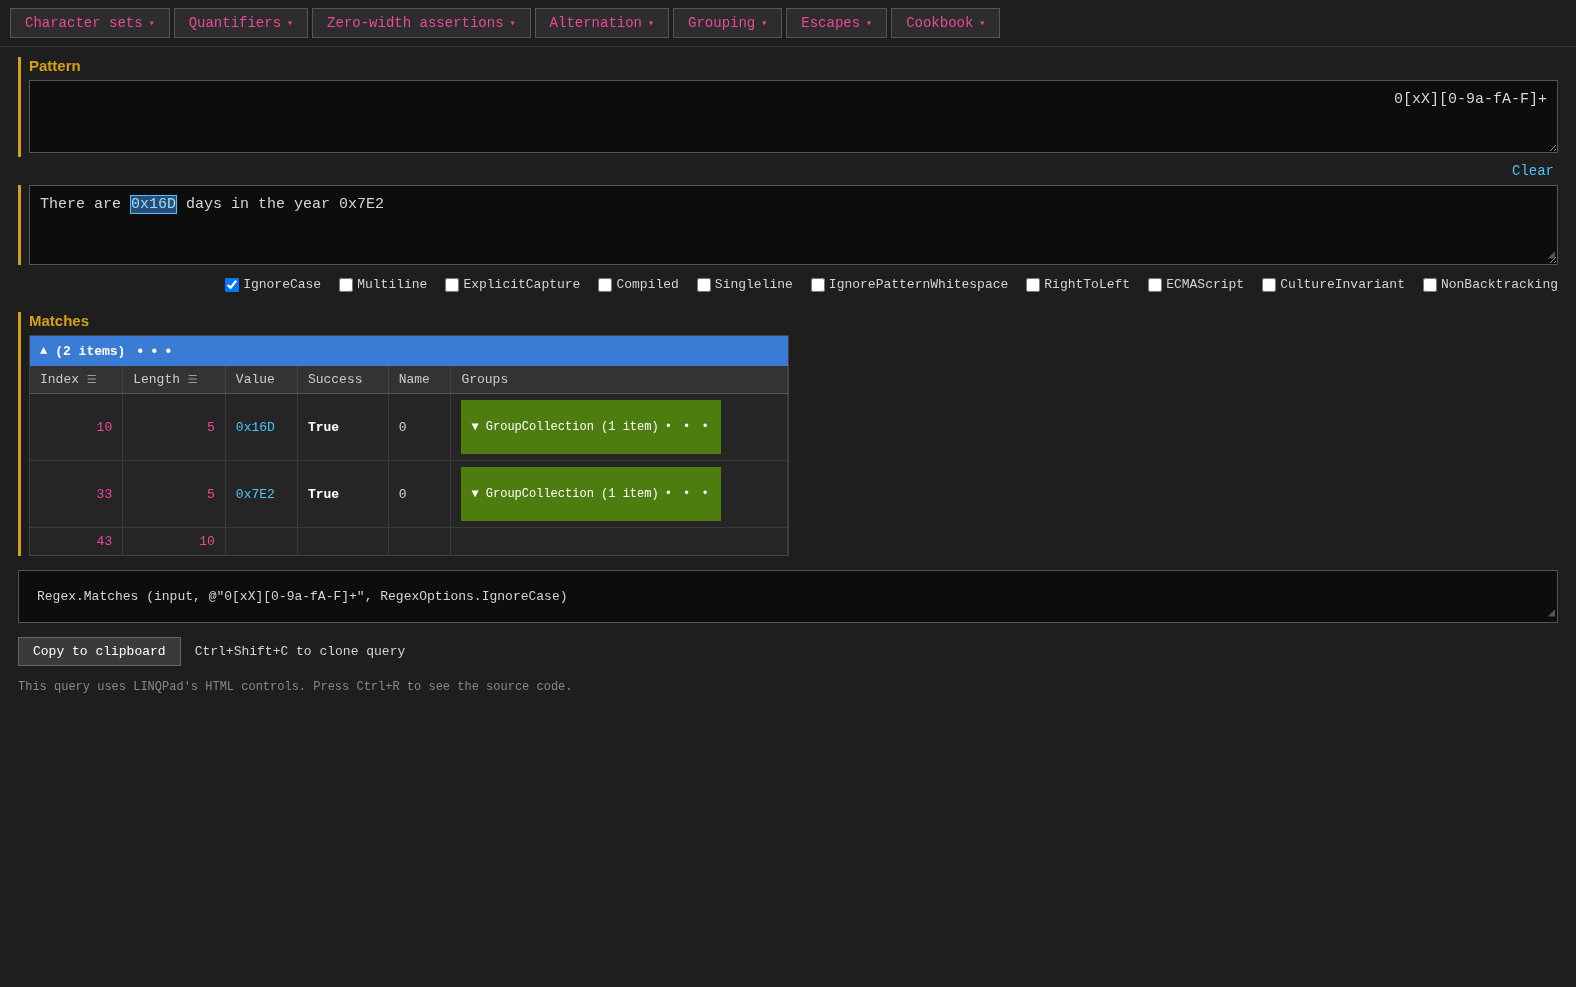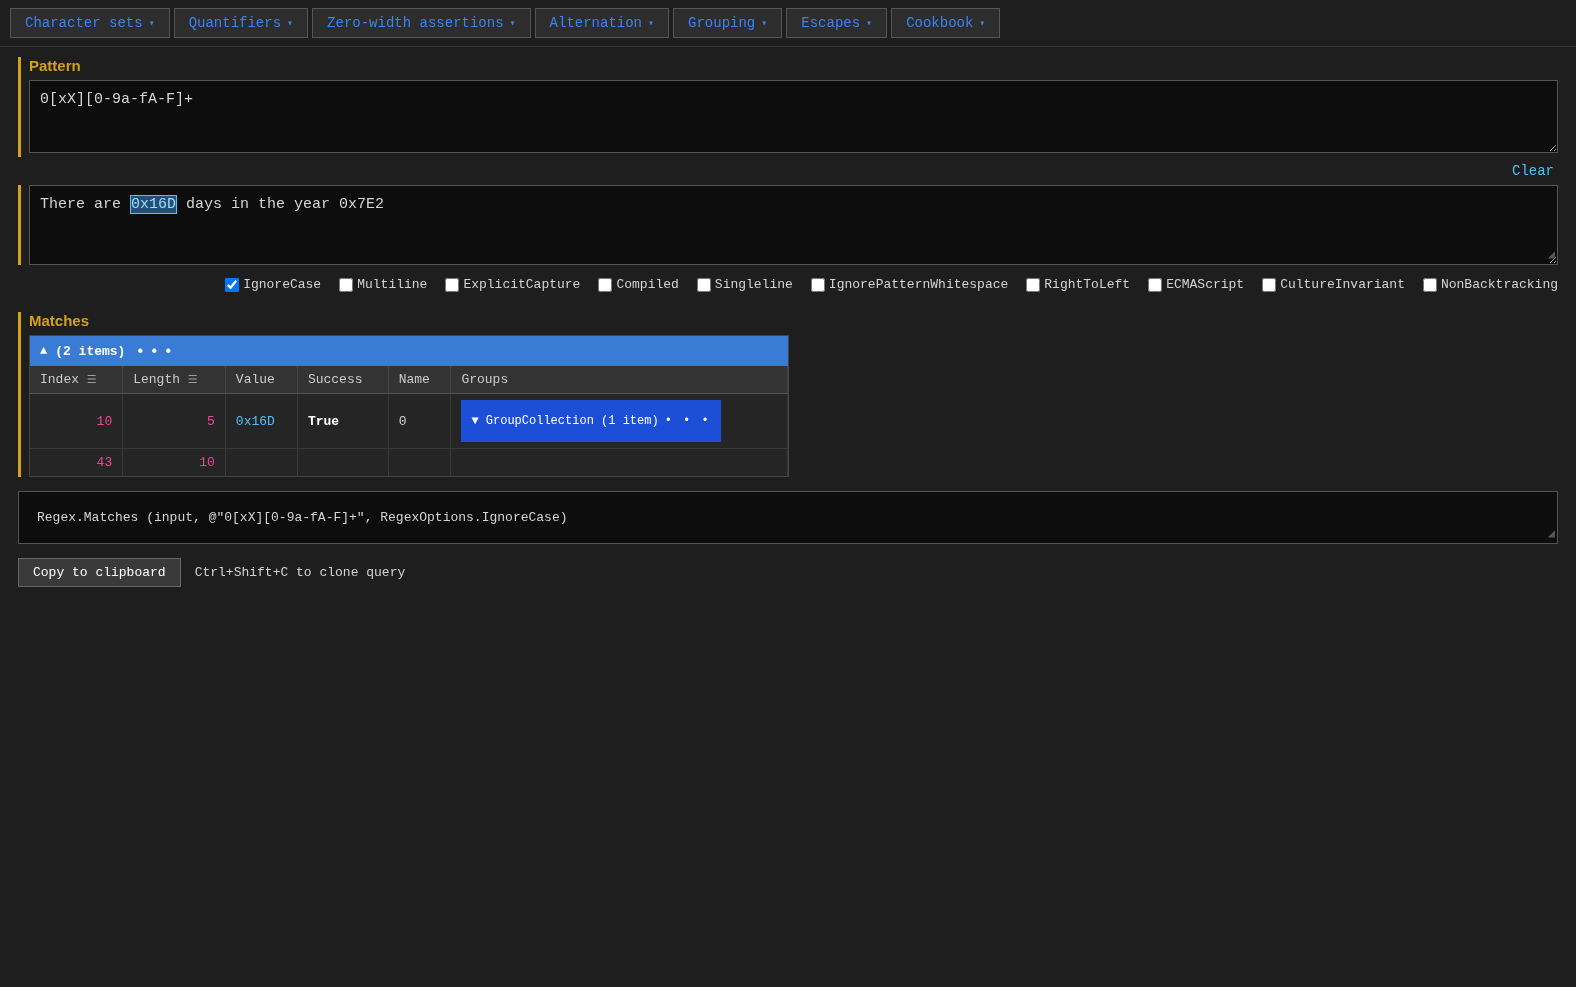"Character sets" .nav-btn { color: #3b82f6 -> #ec4899 }
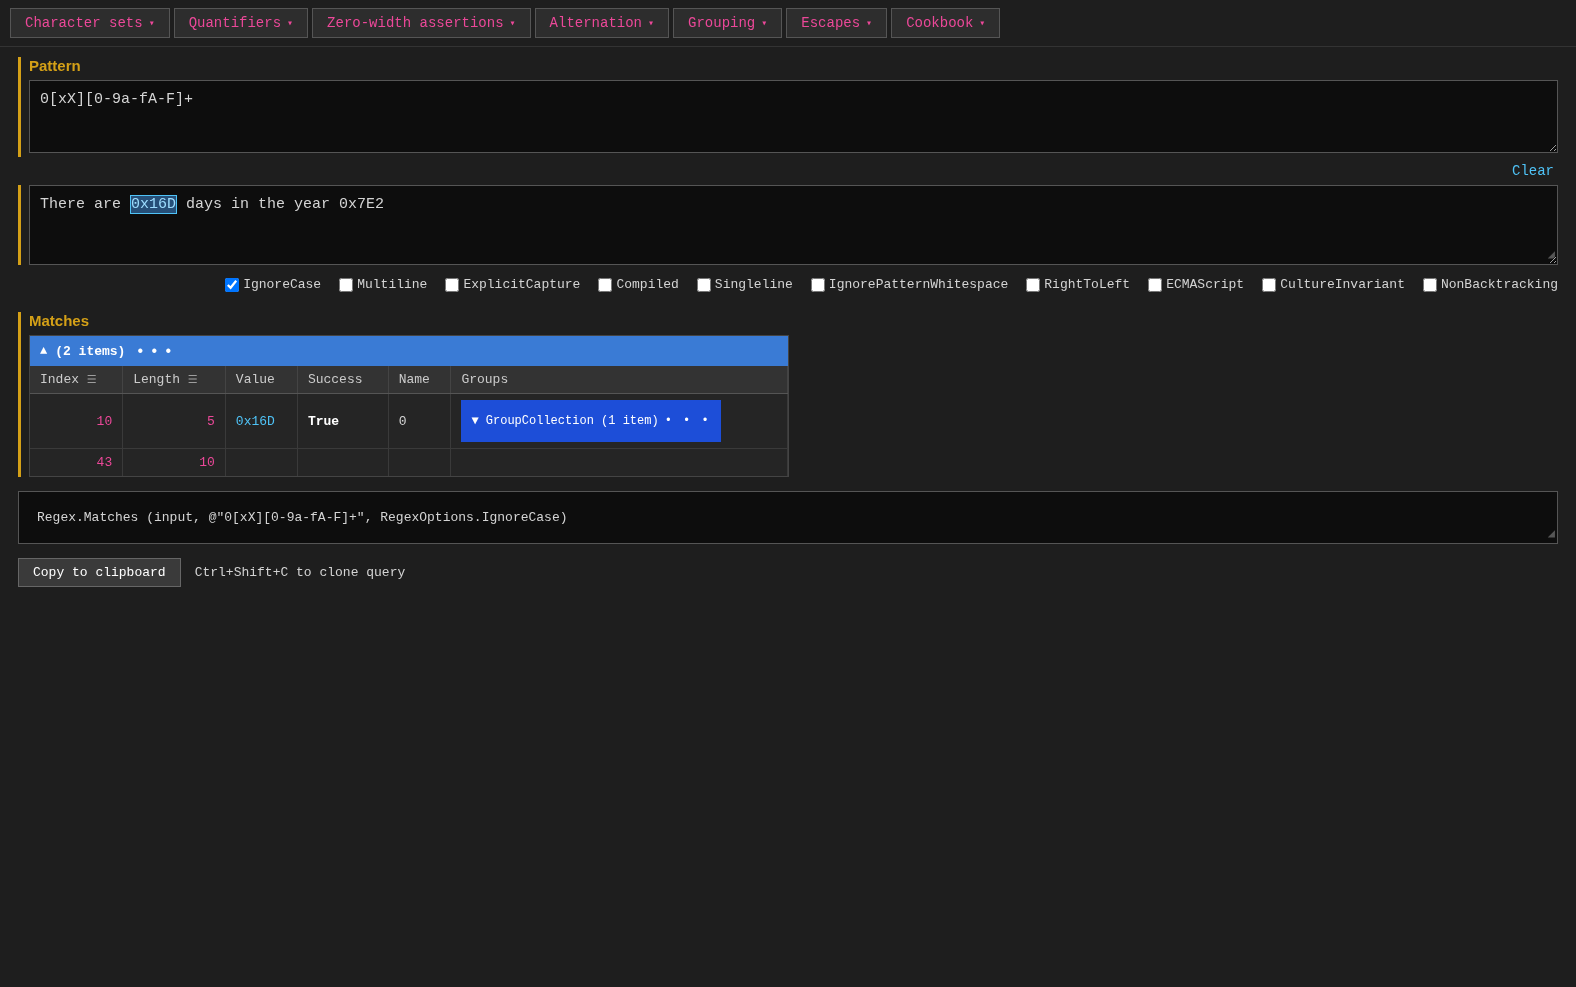"0[xX][0-9a-fA-F]+" .pattern-input { text-align: none -> right }
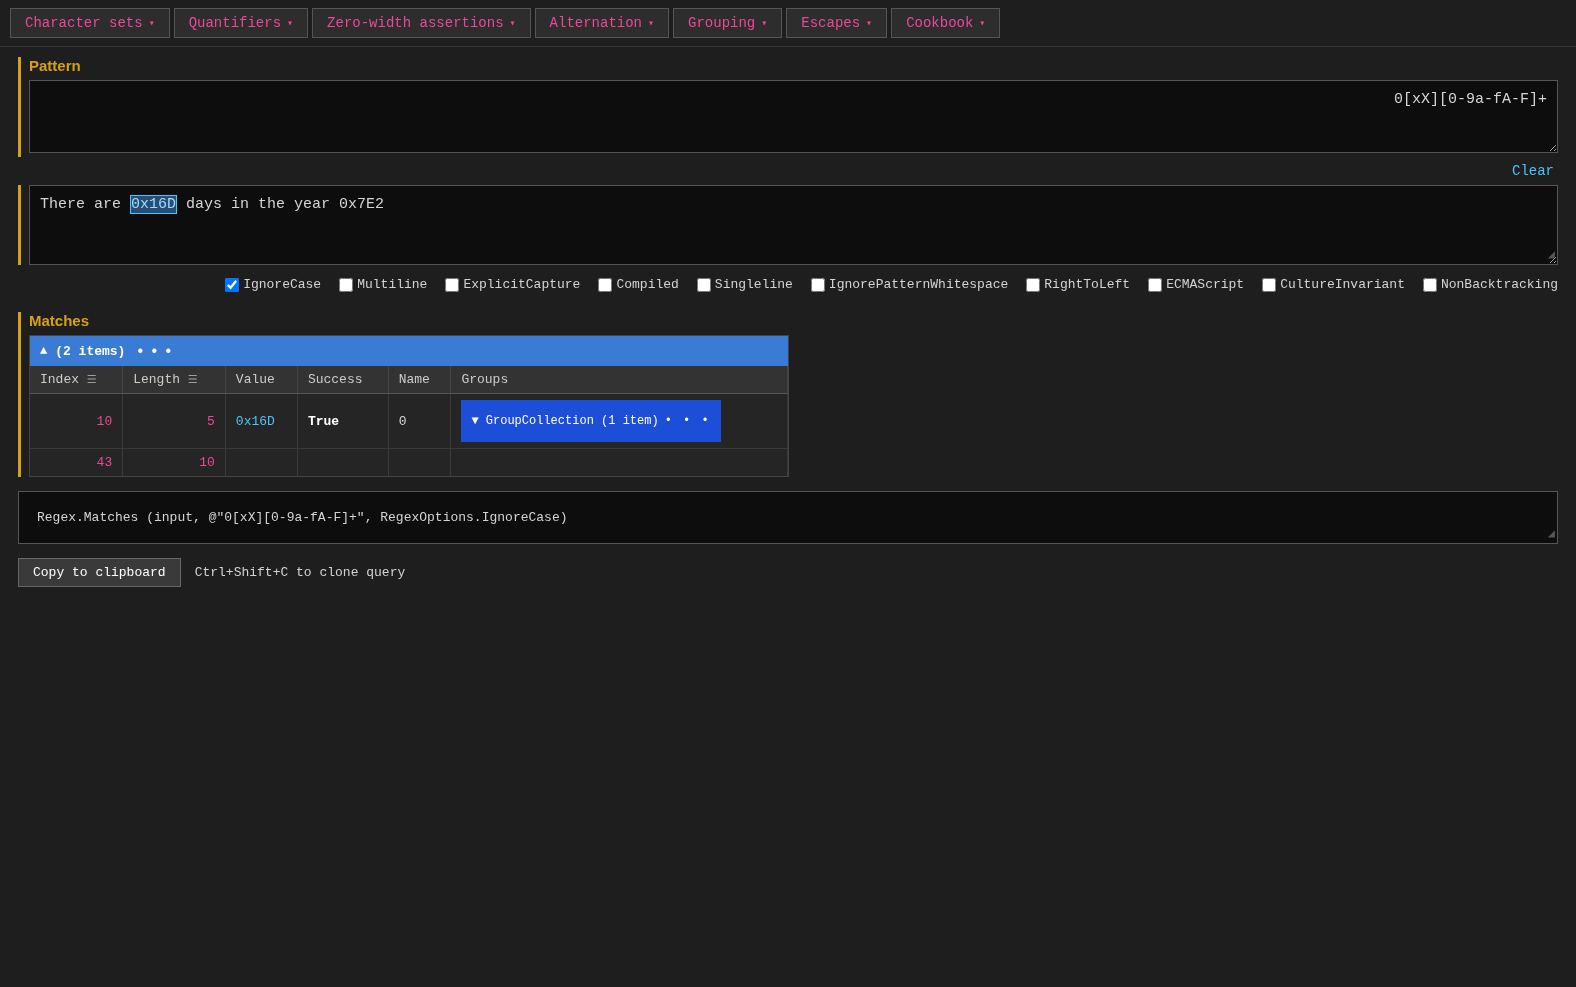"▼ GroupCollection (1 item)" .group-collection-btn { background: #1d4ed8 -> #4d7c0f; padding: 14px 10px -> 20px 10px }
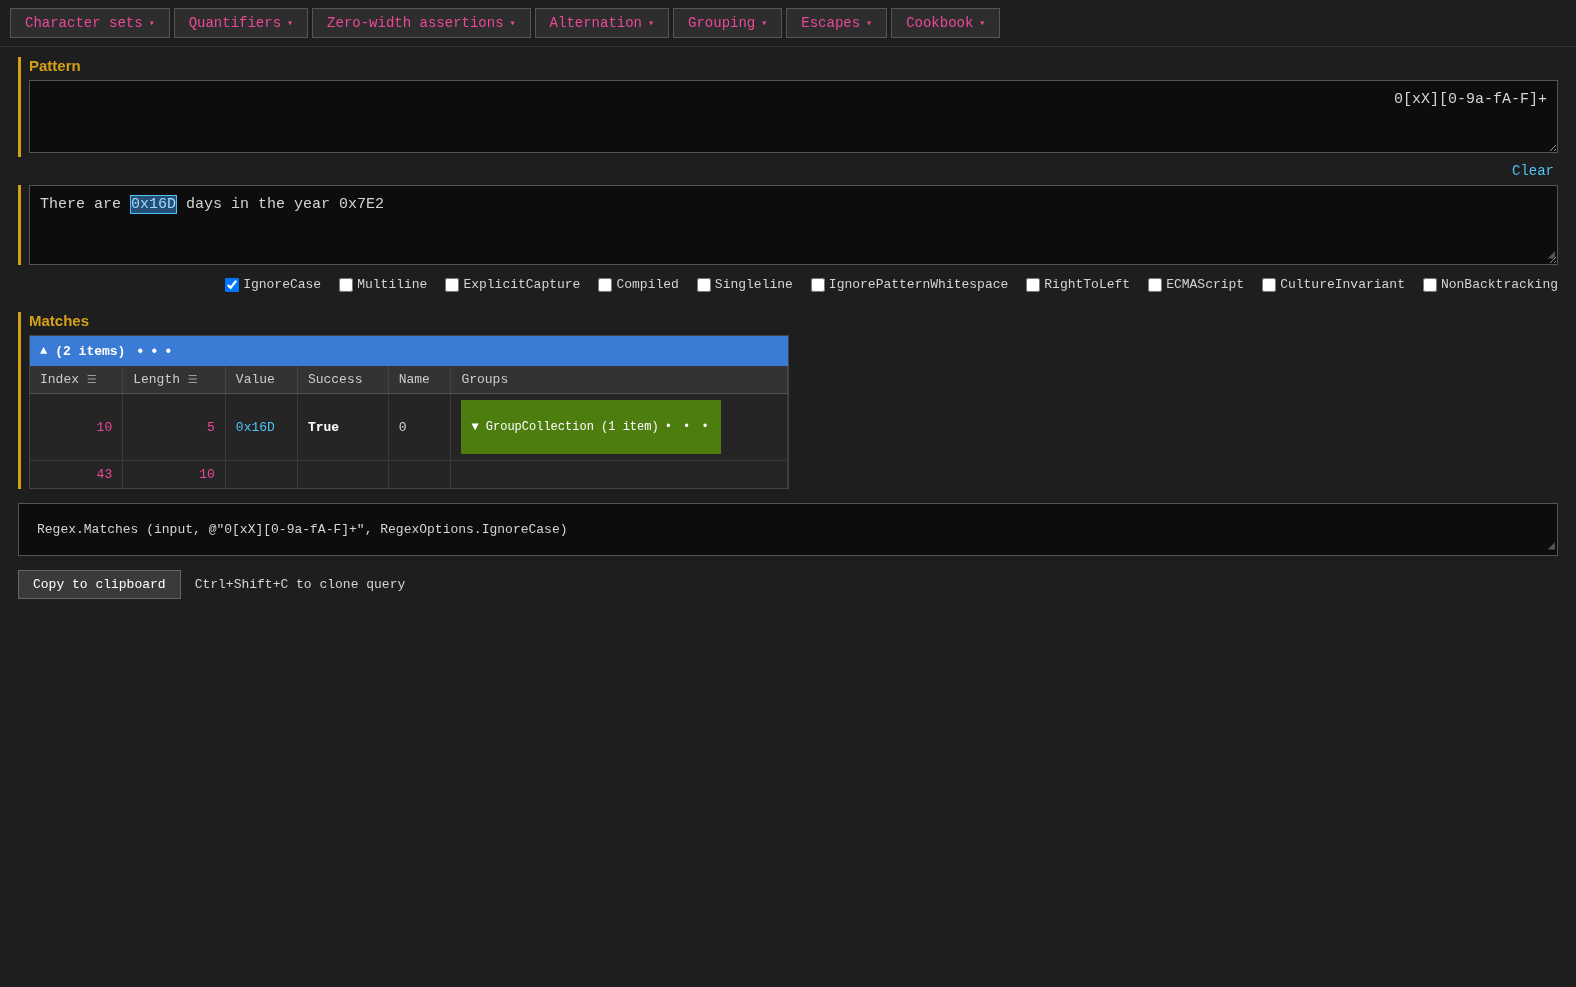"33" tr { html: none -> <tr> <td>33</td> <td>5</td> <td>0x7E2</td> <td>True</td> <td>0</td> <td> <button>▼ GroupCollection (1 item) <span>• • •</span></button> </td> </tr> }
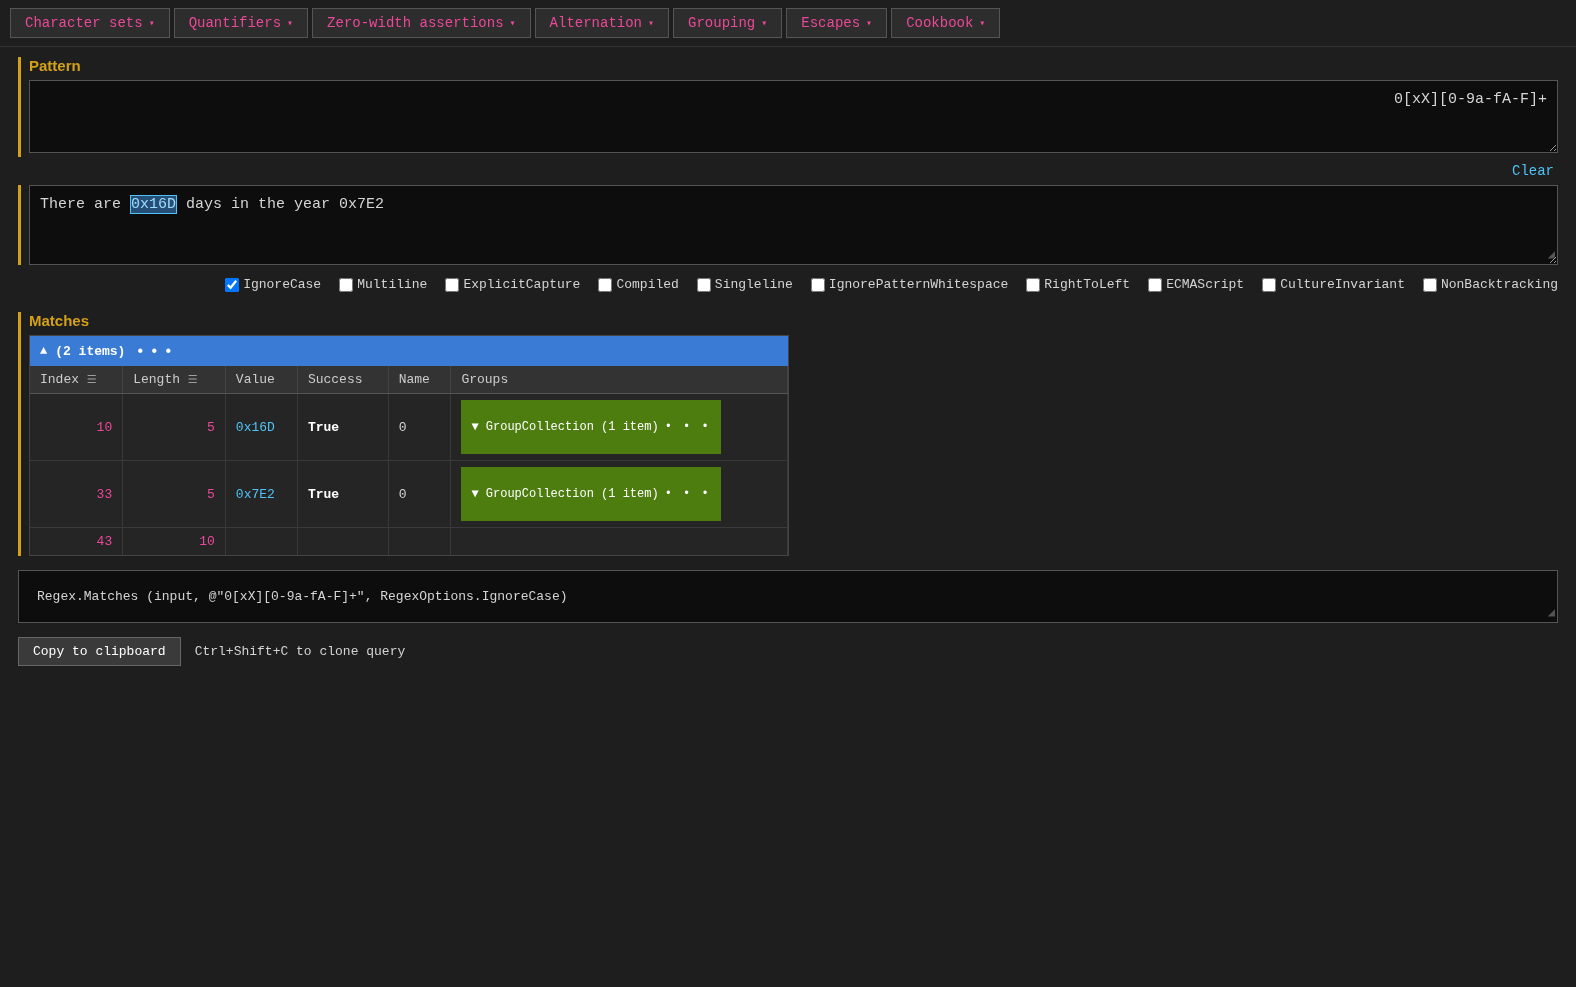"This query uses LINQPad's HTML" div.footer-note { html: none -> <div>This query uses LINQPad's HTML controls. Press Ctrl+R to see the source code.</div> }
